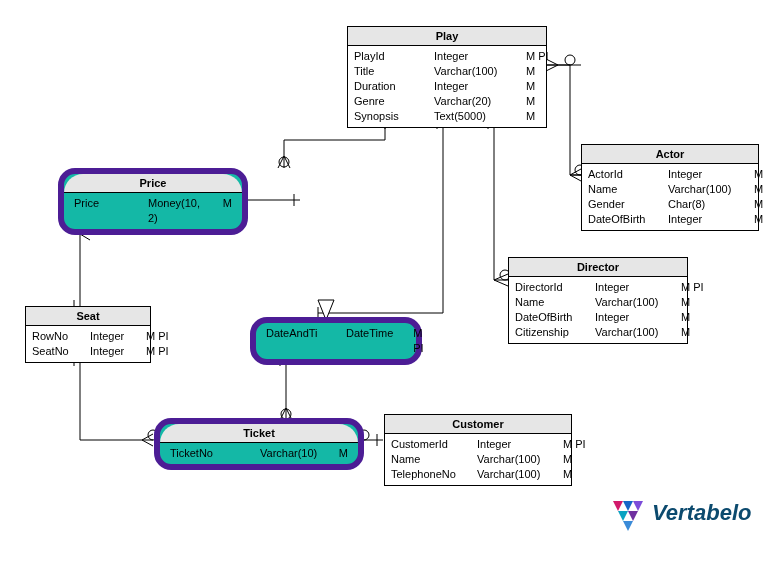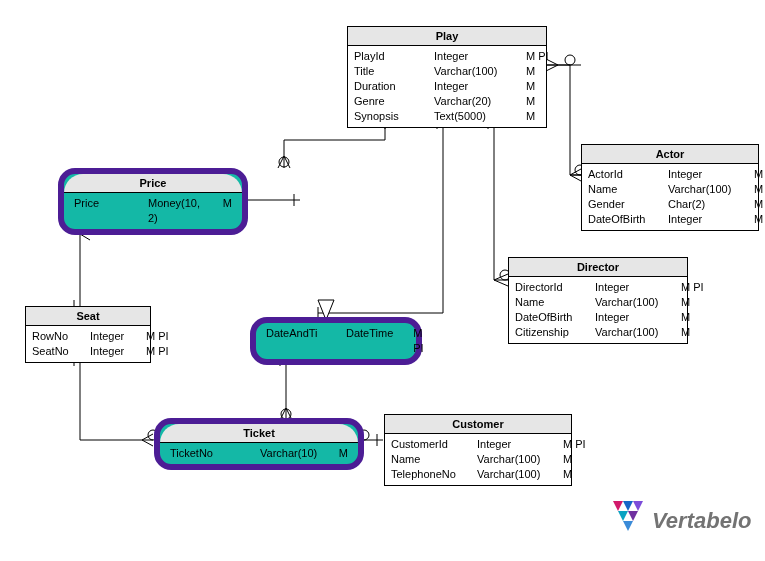"Char(2)" span.col2 { text: 2 -> 8 }
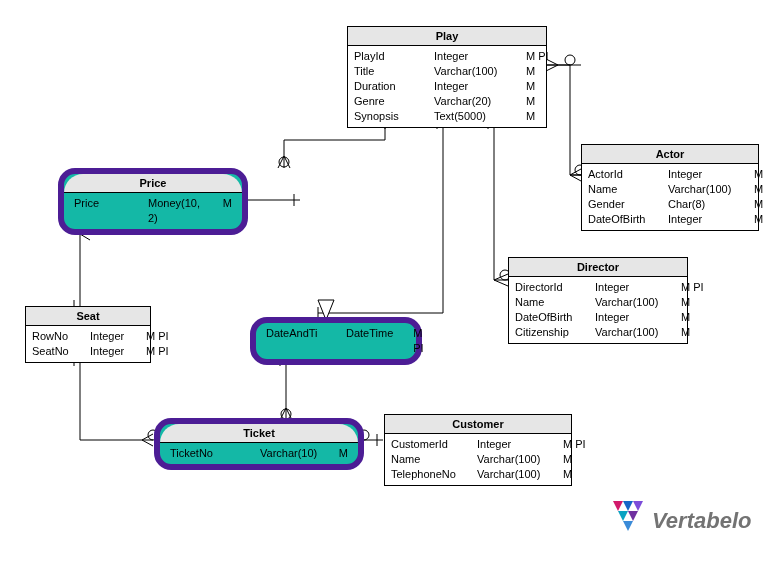"Vertabelo" .logo { align-items: flex-end -> flex-start; color: #737373 -> #0c4a6e }
